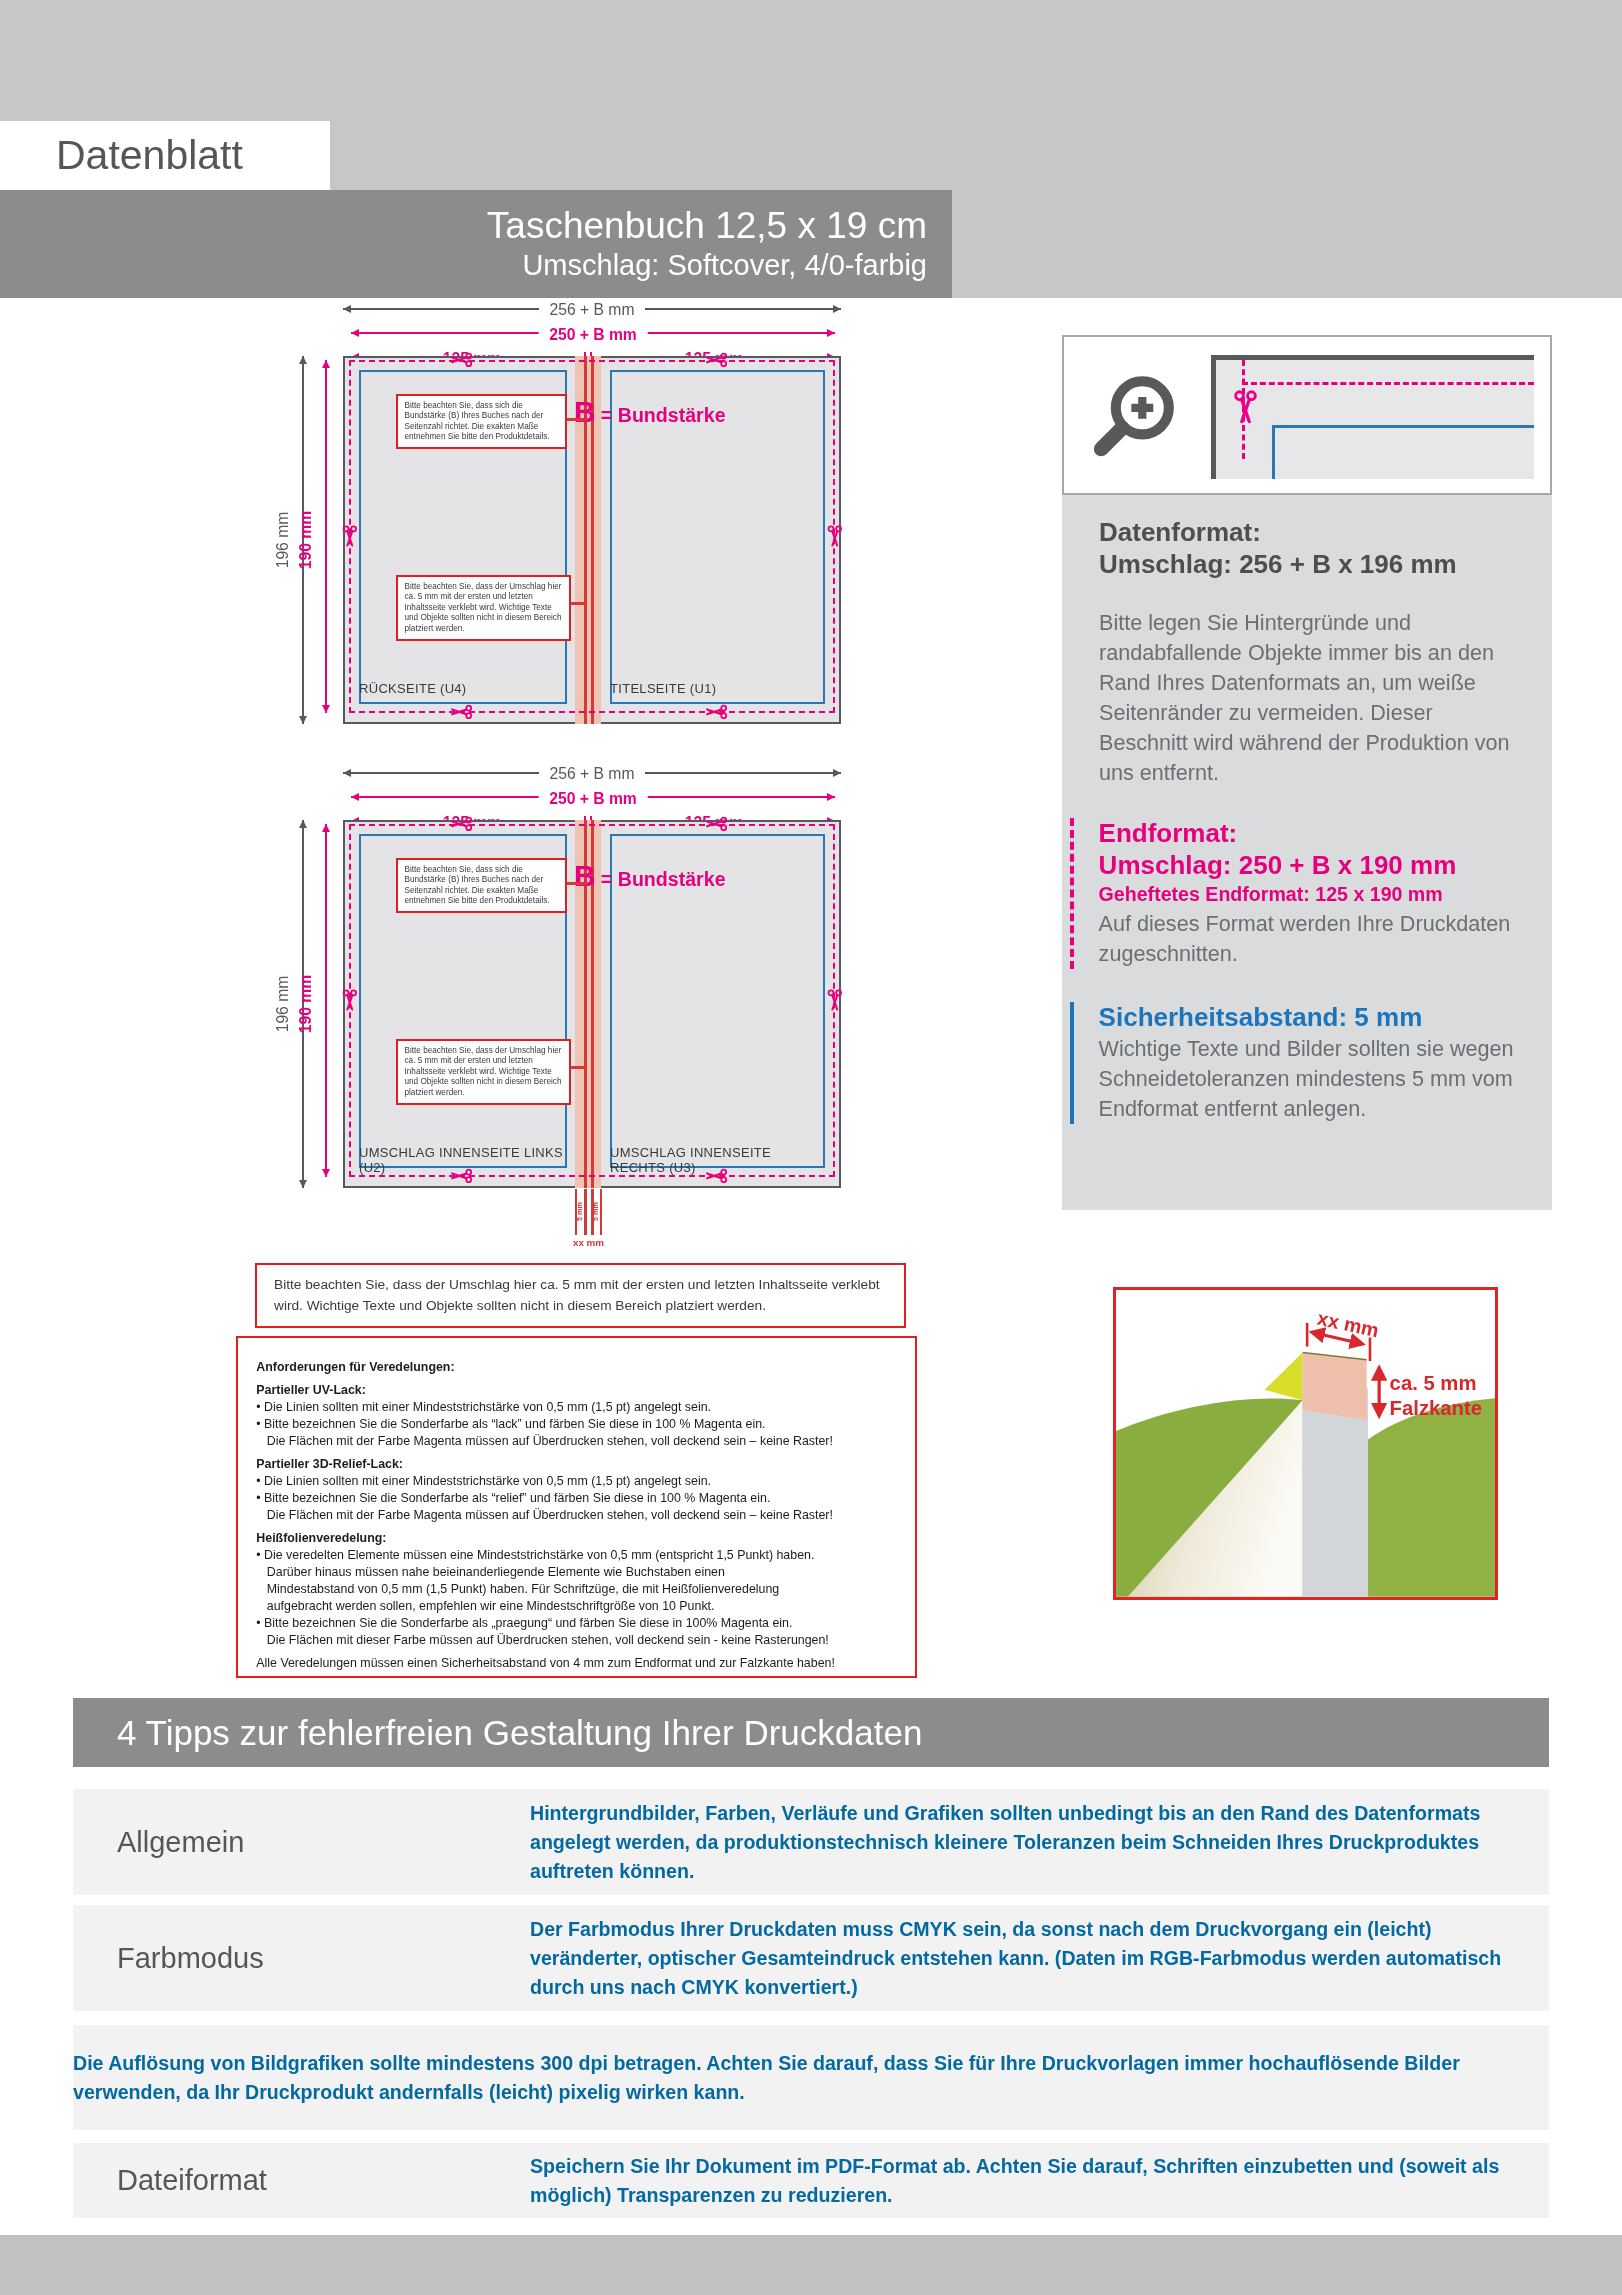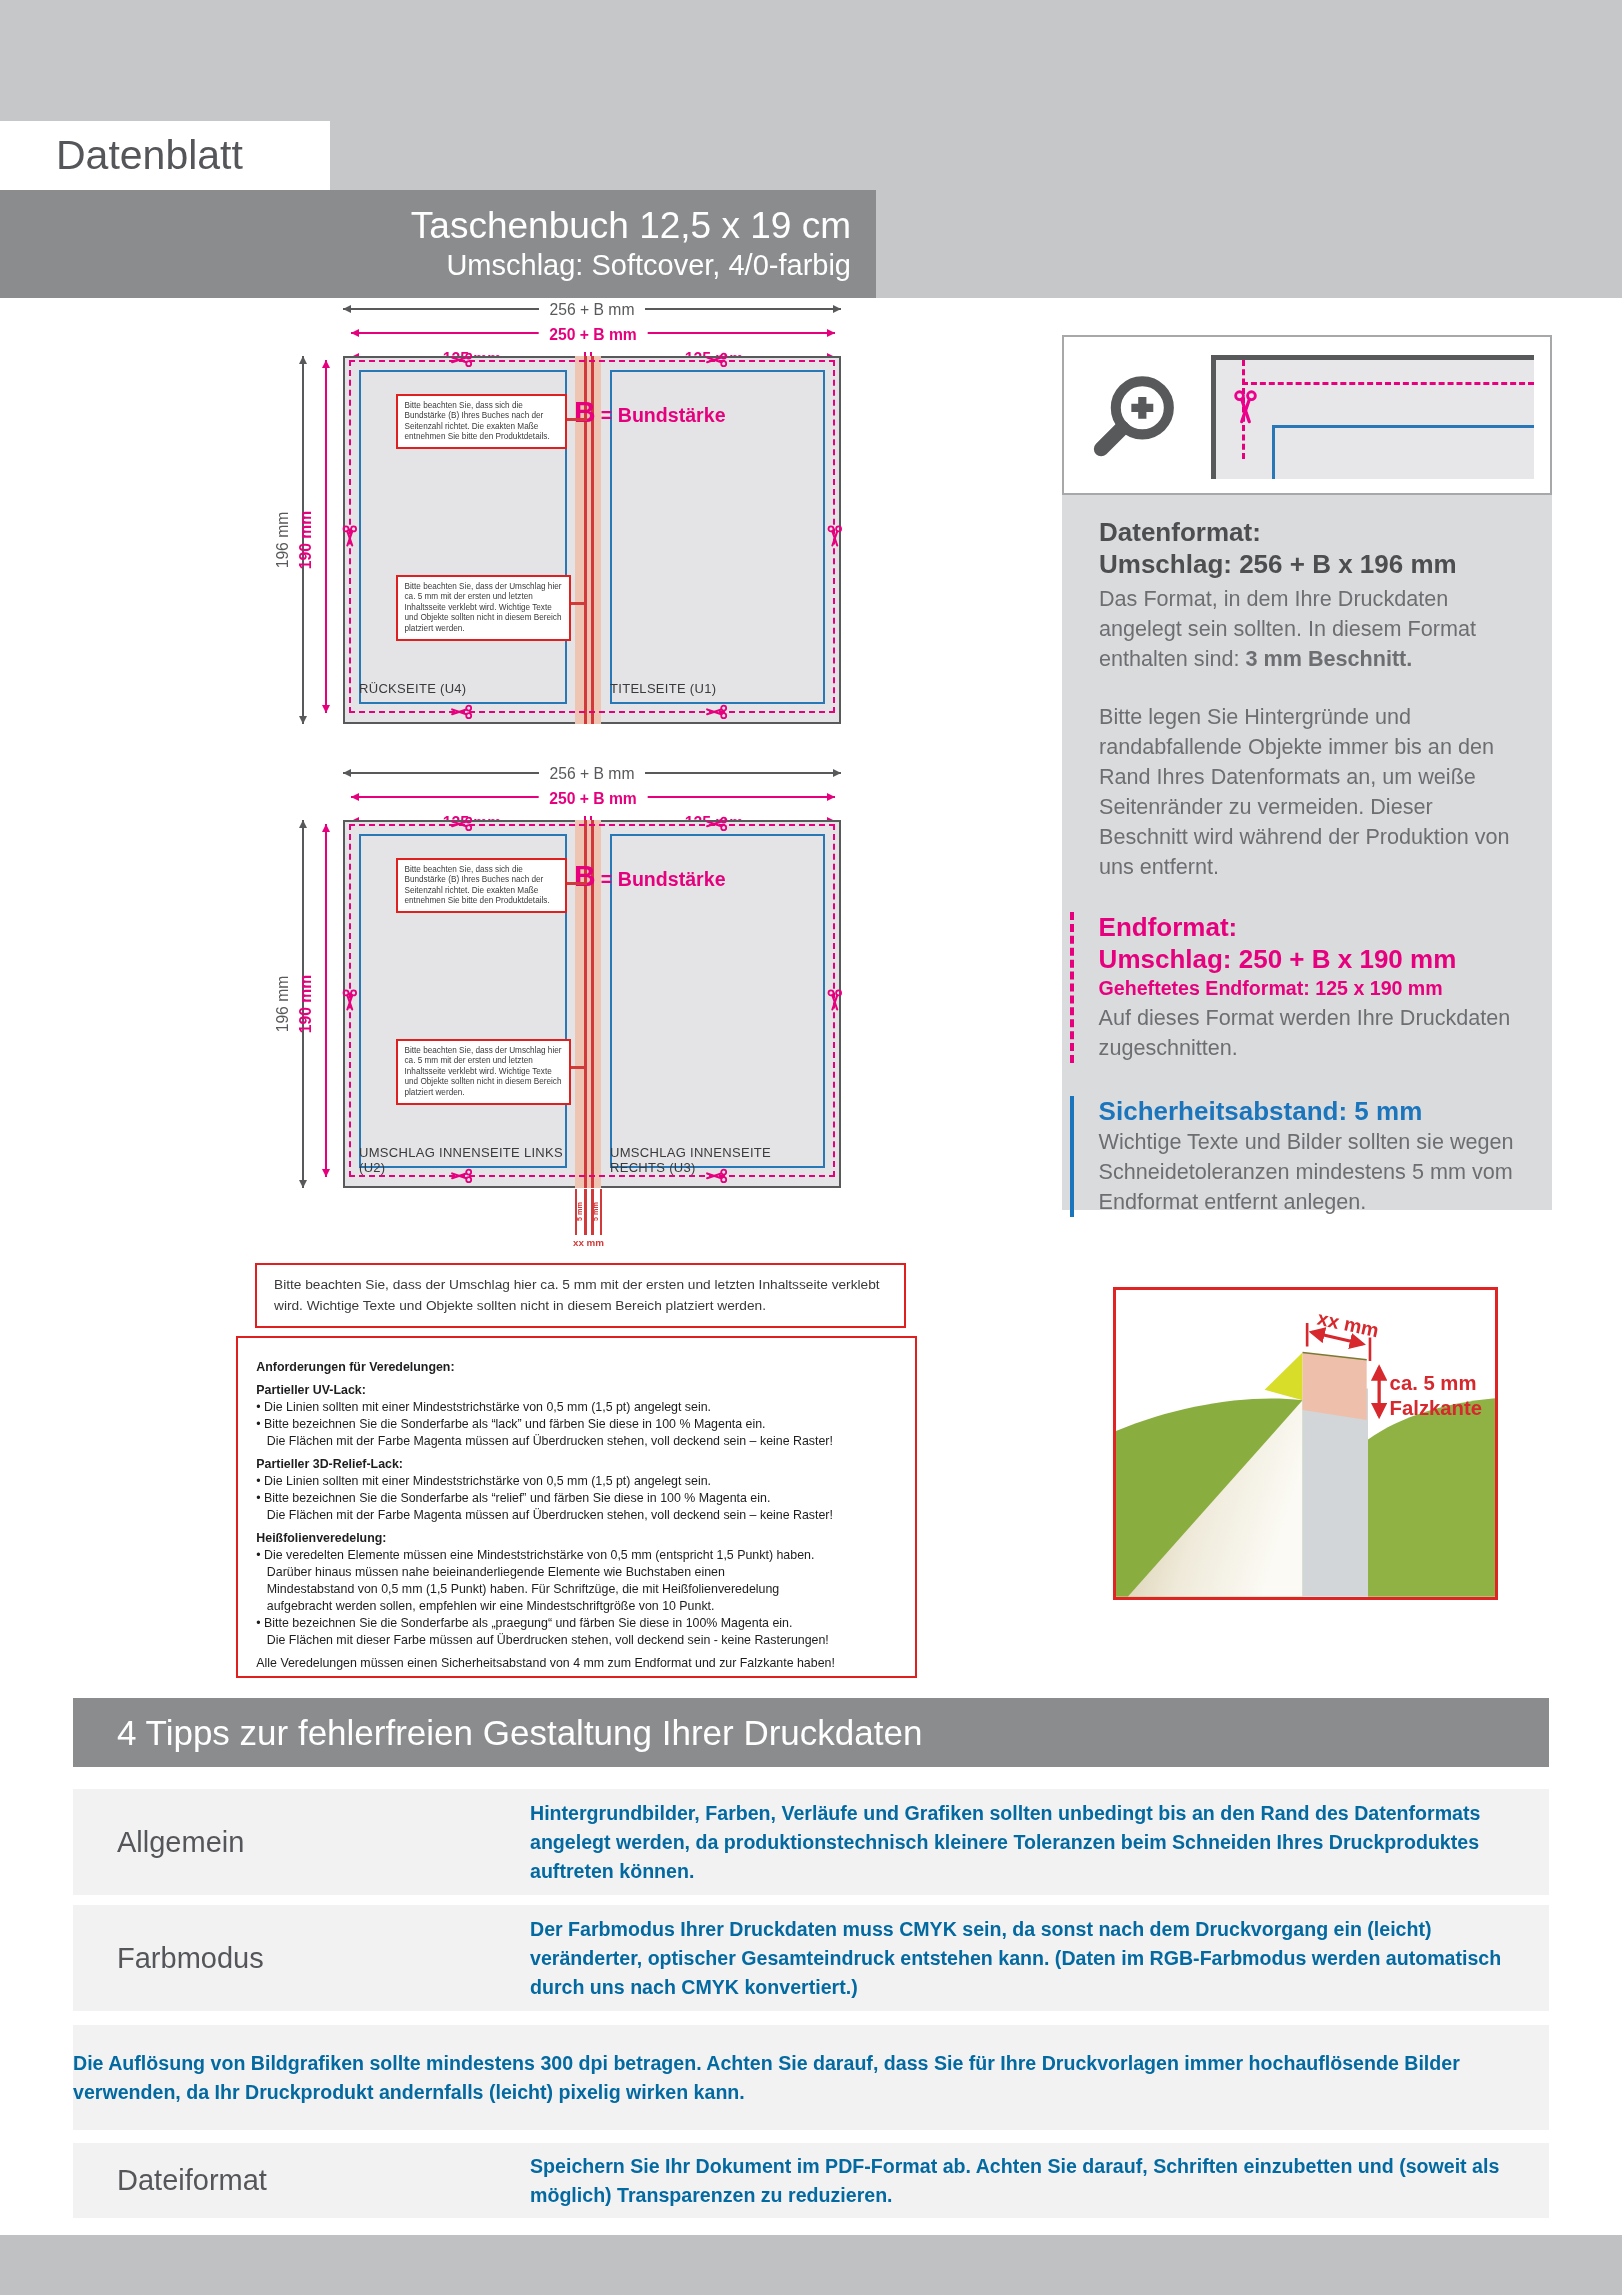"Taschenbuch 12,5 x 19 cm" .title-bar { width: 876px -> 952px }
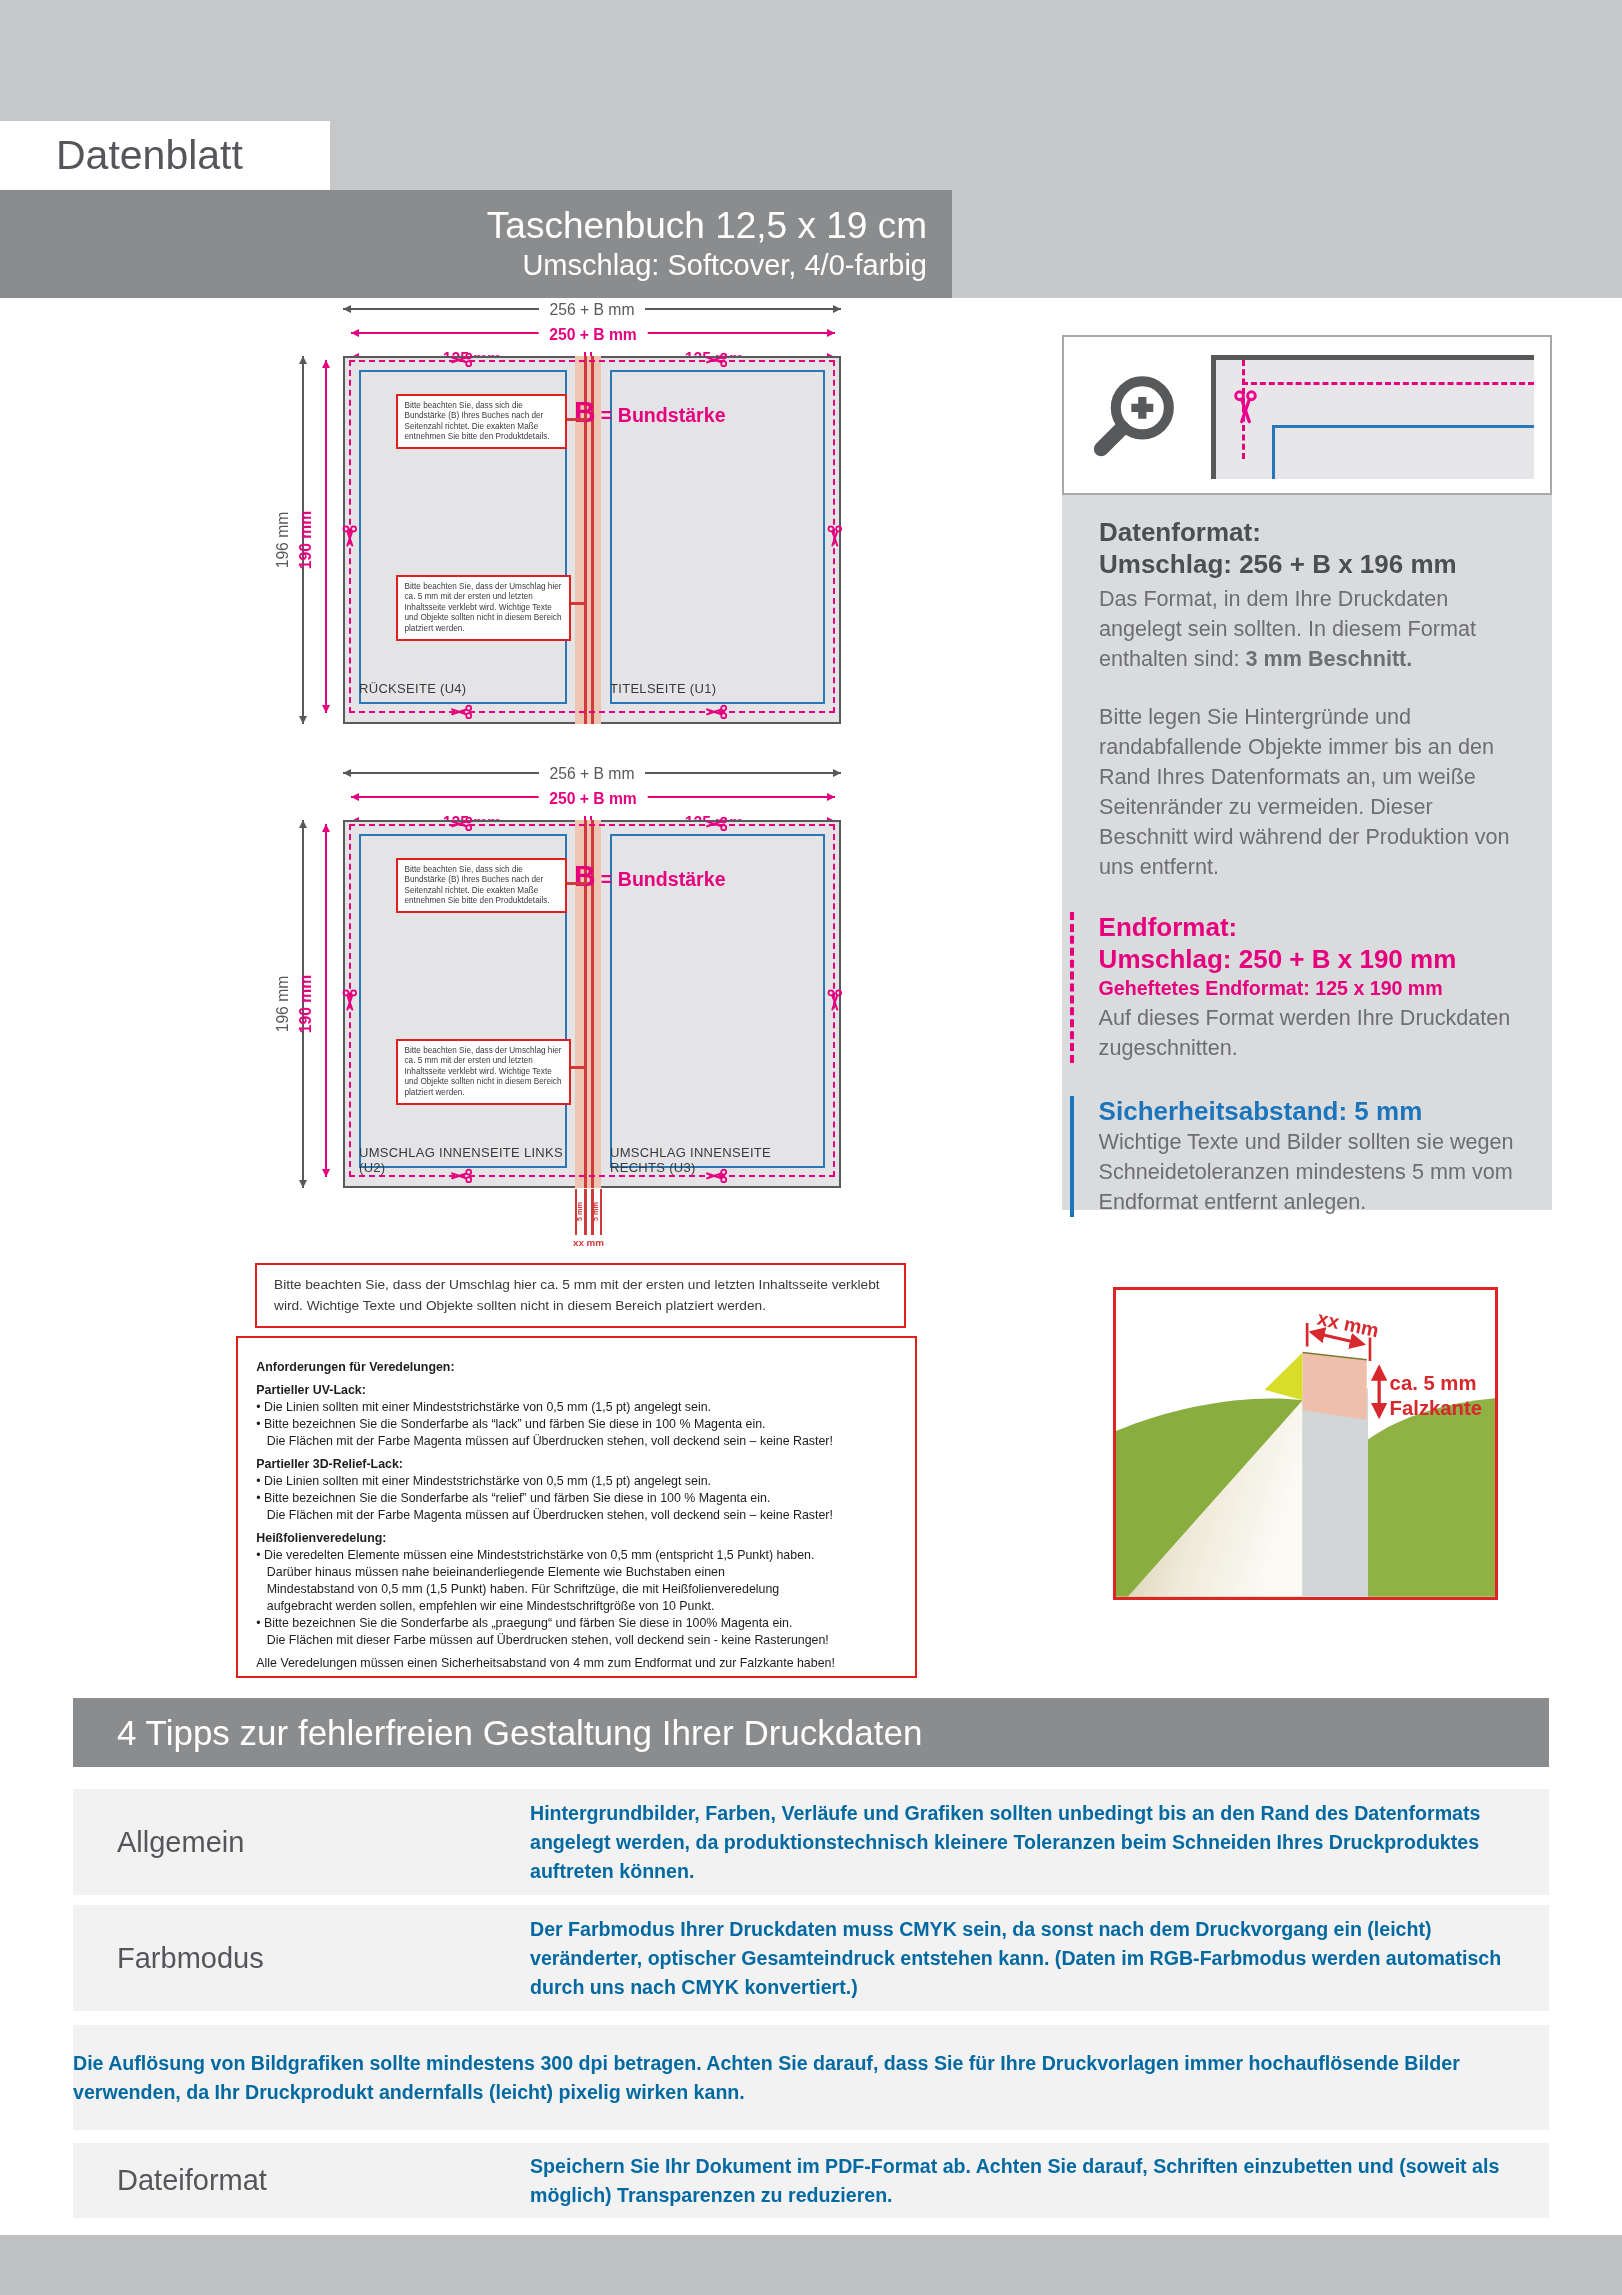"Das Format, in dem Ihre" p { html: <p><span>Das Format, in dem Ihre Druckdaten angelegt sein sollten. In diesem Format enthalten sind: </span><b>3 mm Beschnitt.</b></p> -> none }
